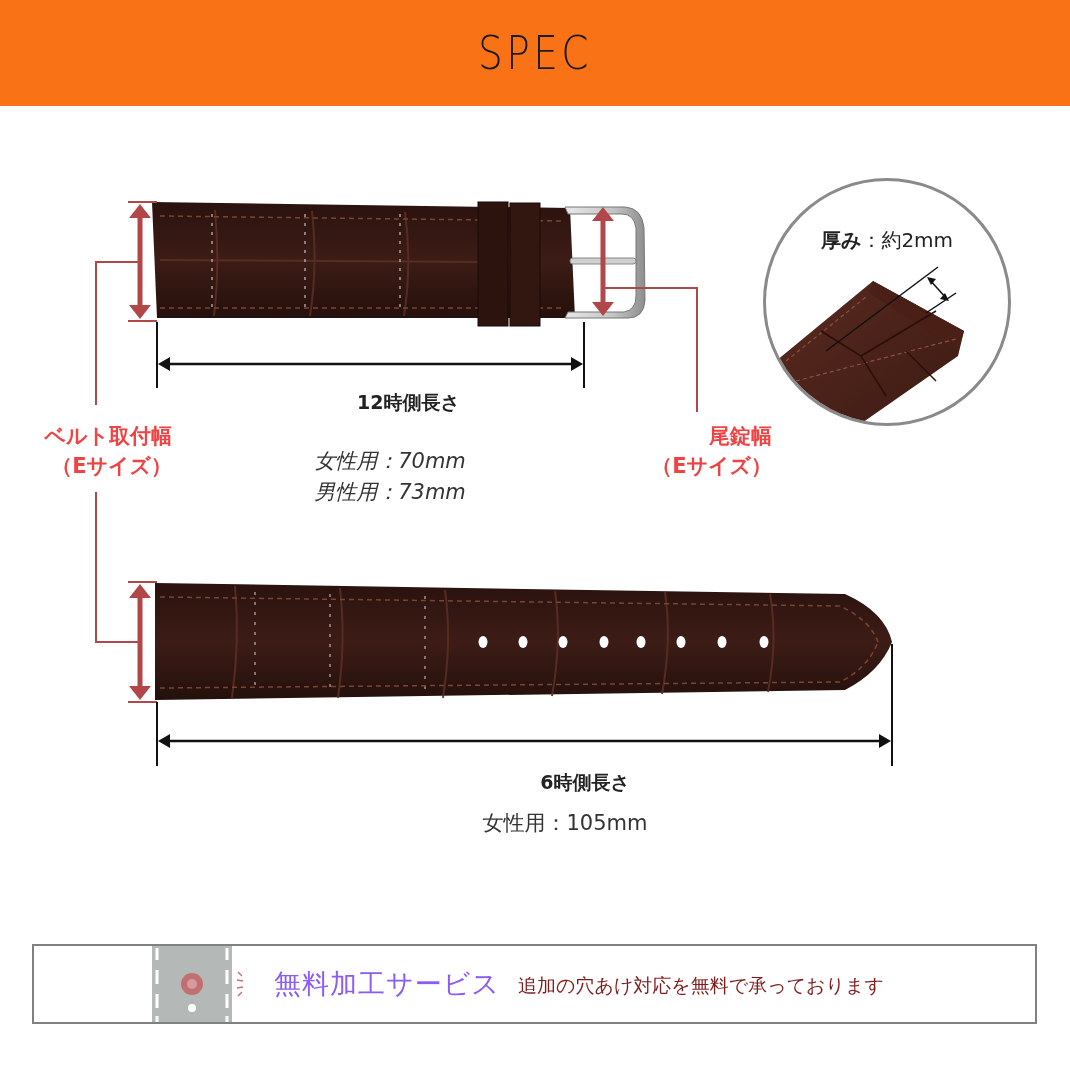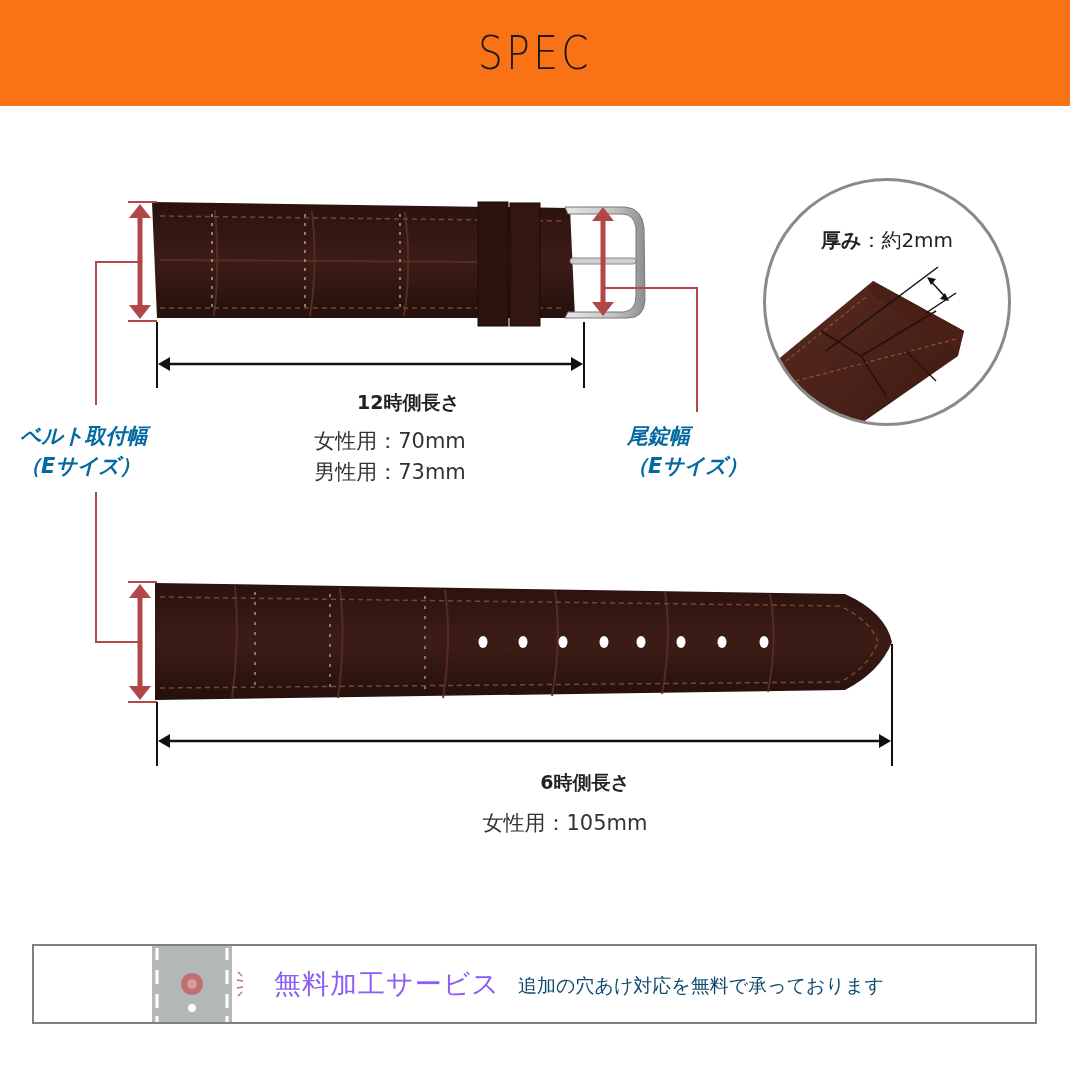"ベルト取付幅" .label-red { color: #0369a1 -> #ef4444; font-style: italic -> none; text-align: left -> right }
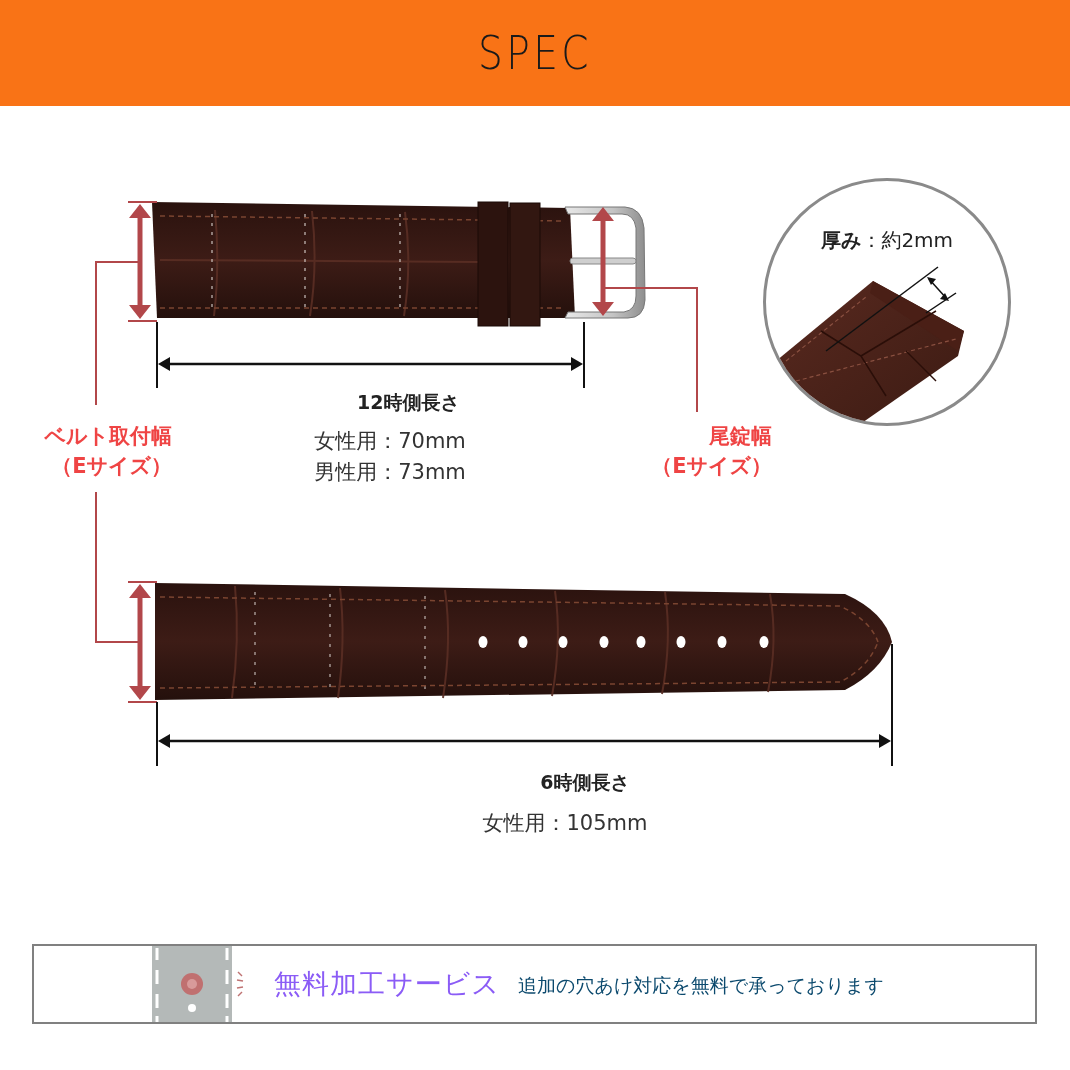"女性用：70mm" div.dim-values { font-style: none -> italic; top: 426px -> 446px }
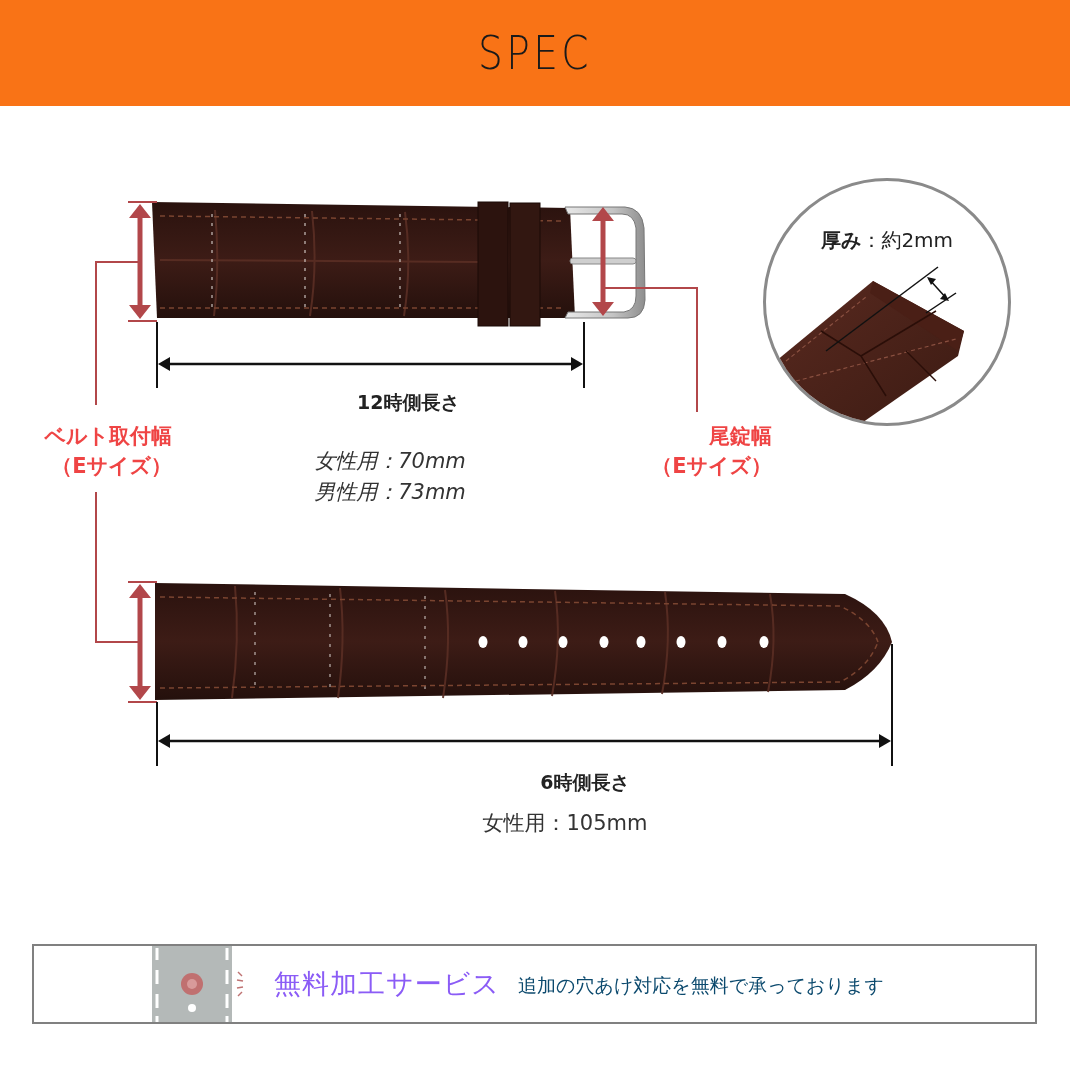"追加の穴あけ対応を無料で承っております" .service-desc { color: #0c4a6e -> #7f1d1d }
